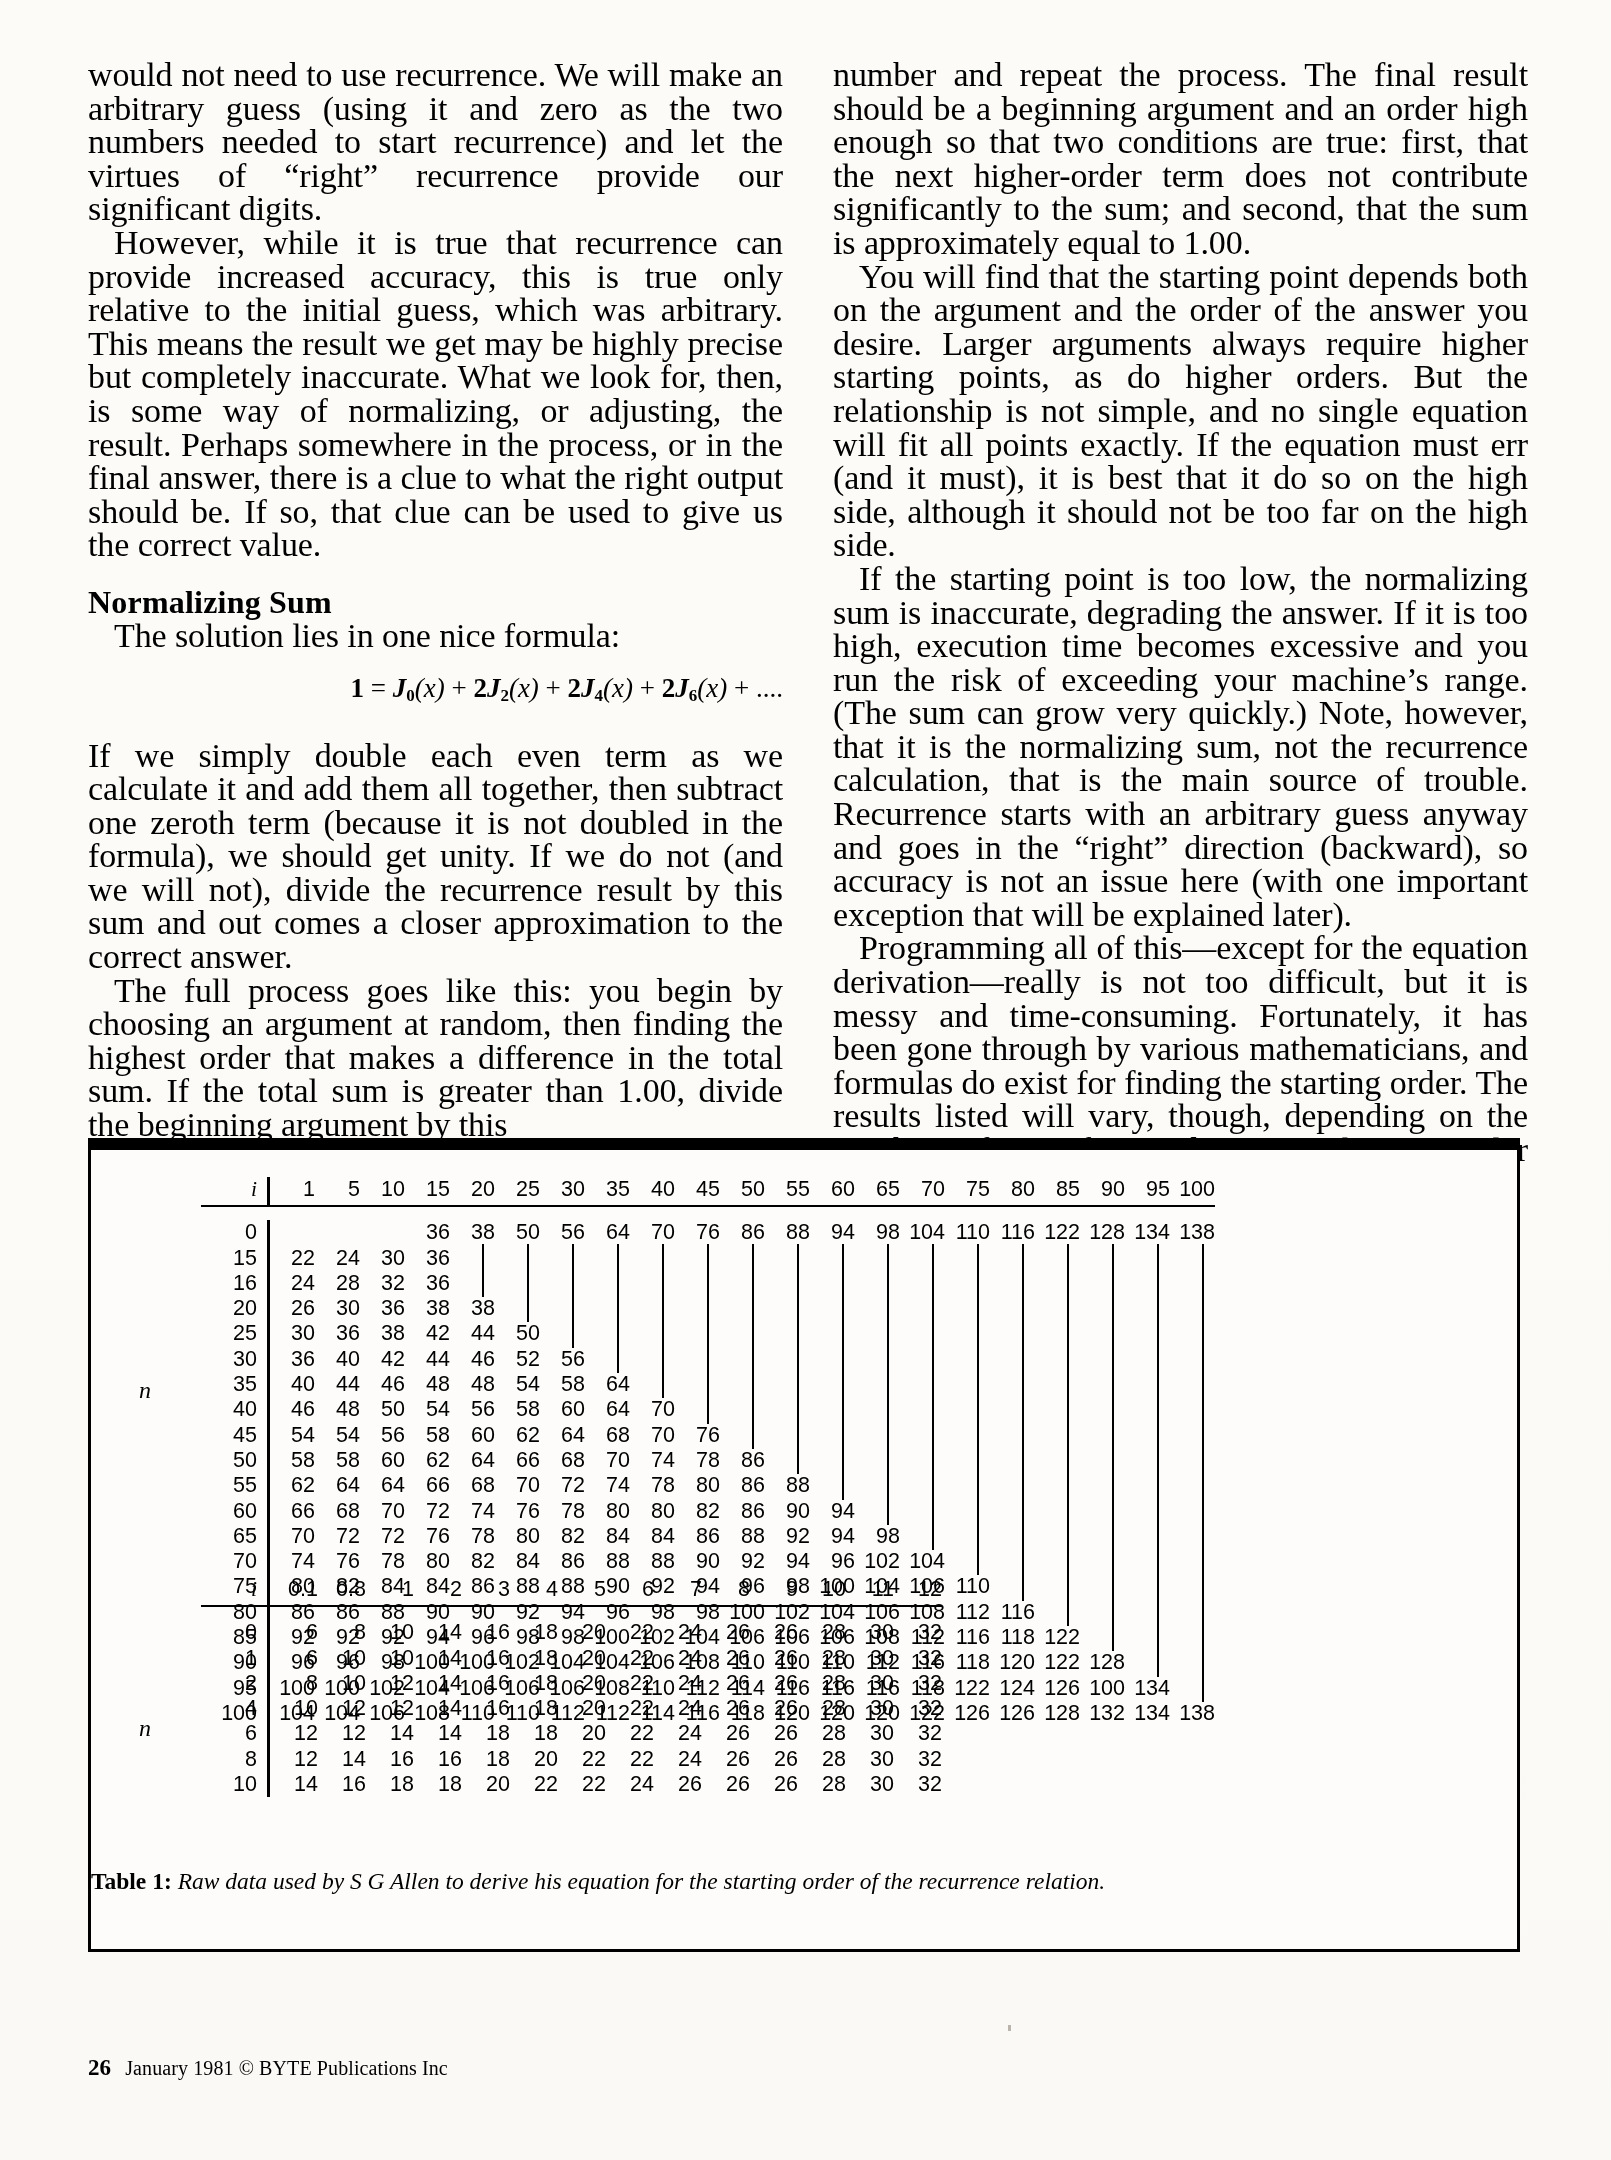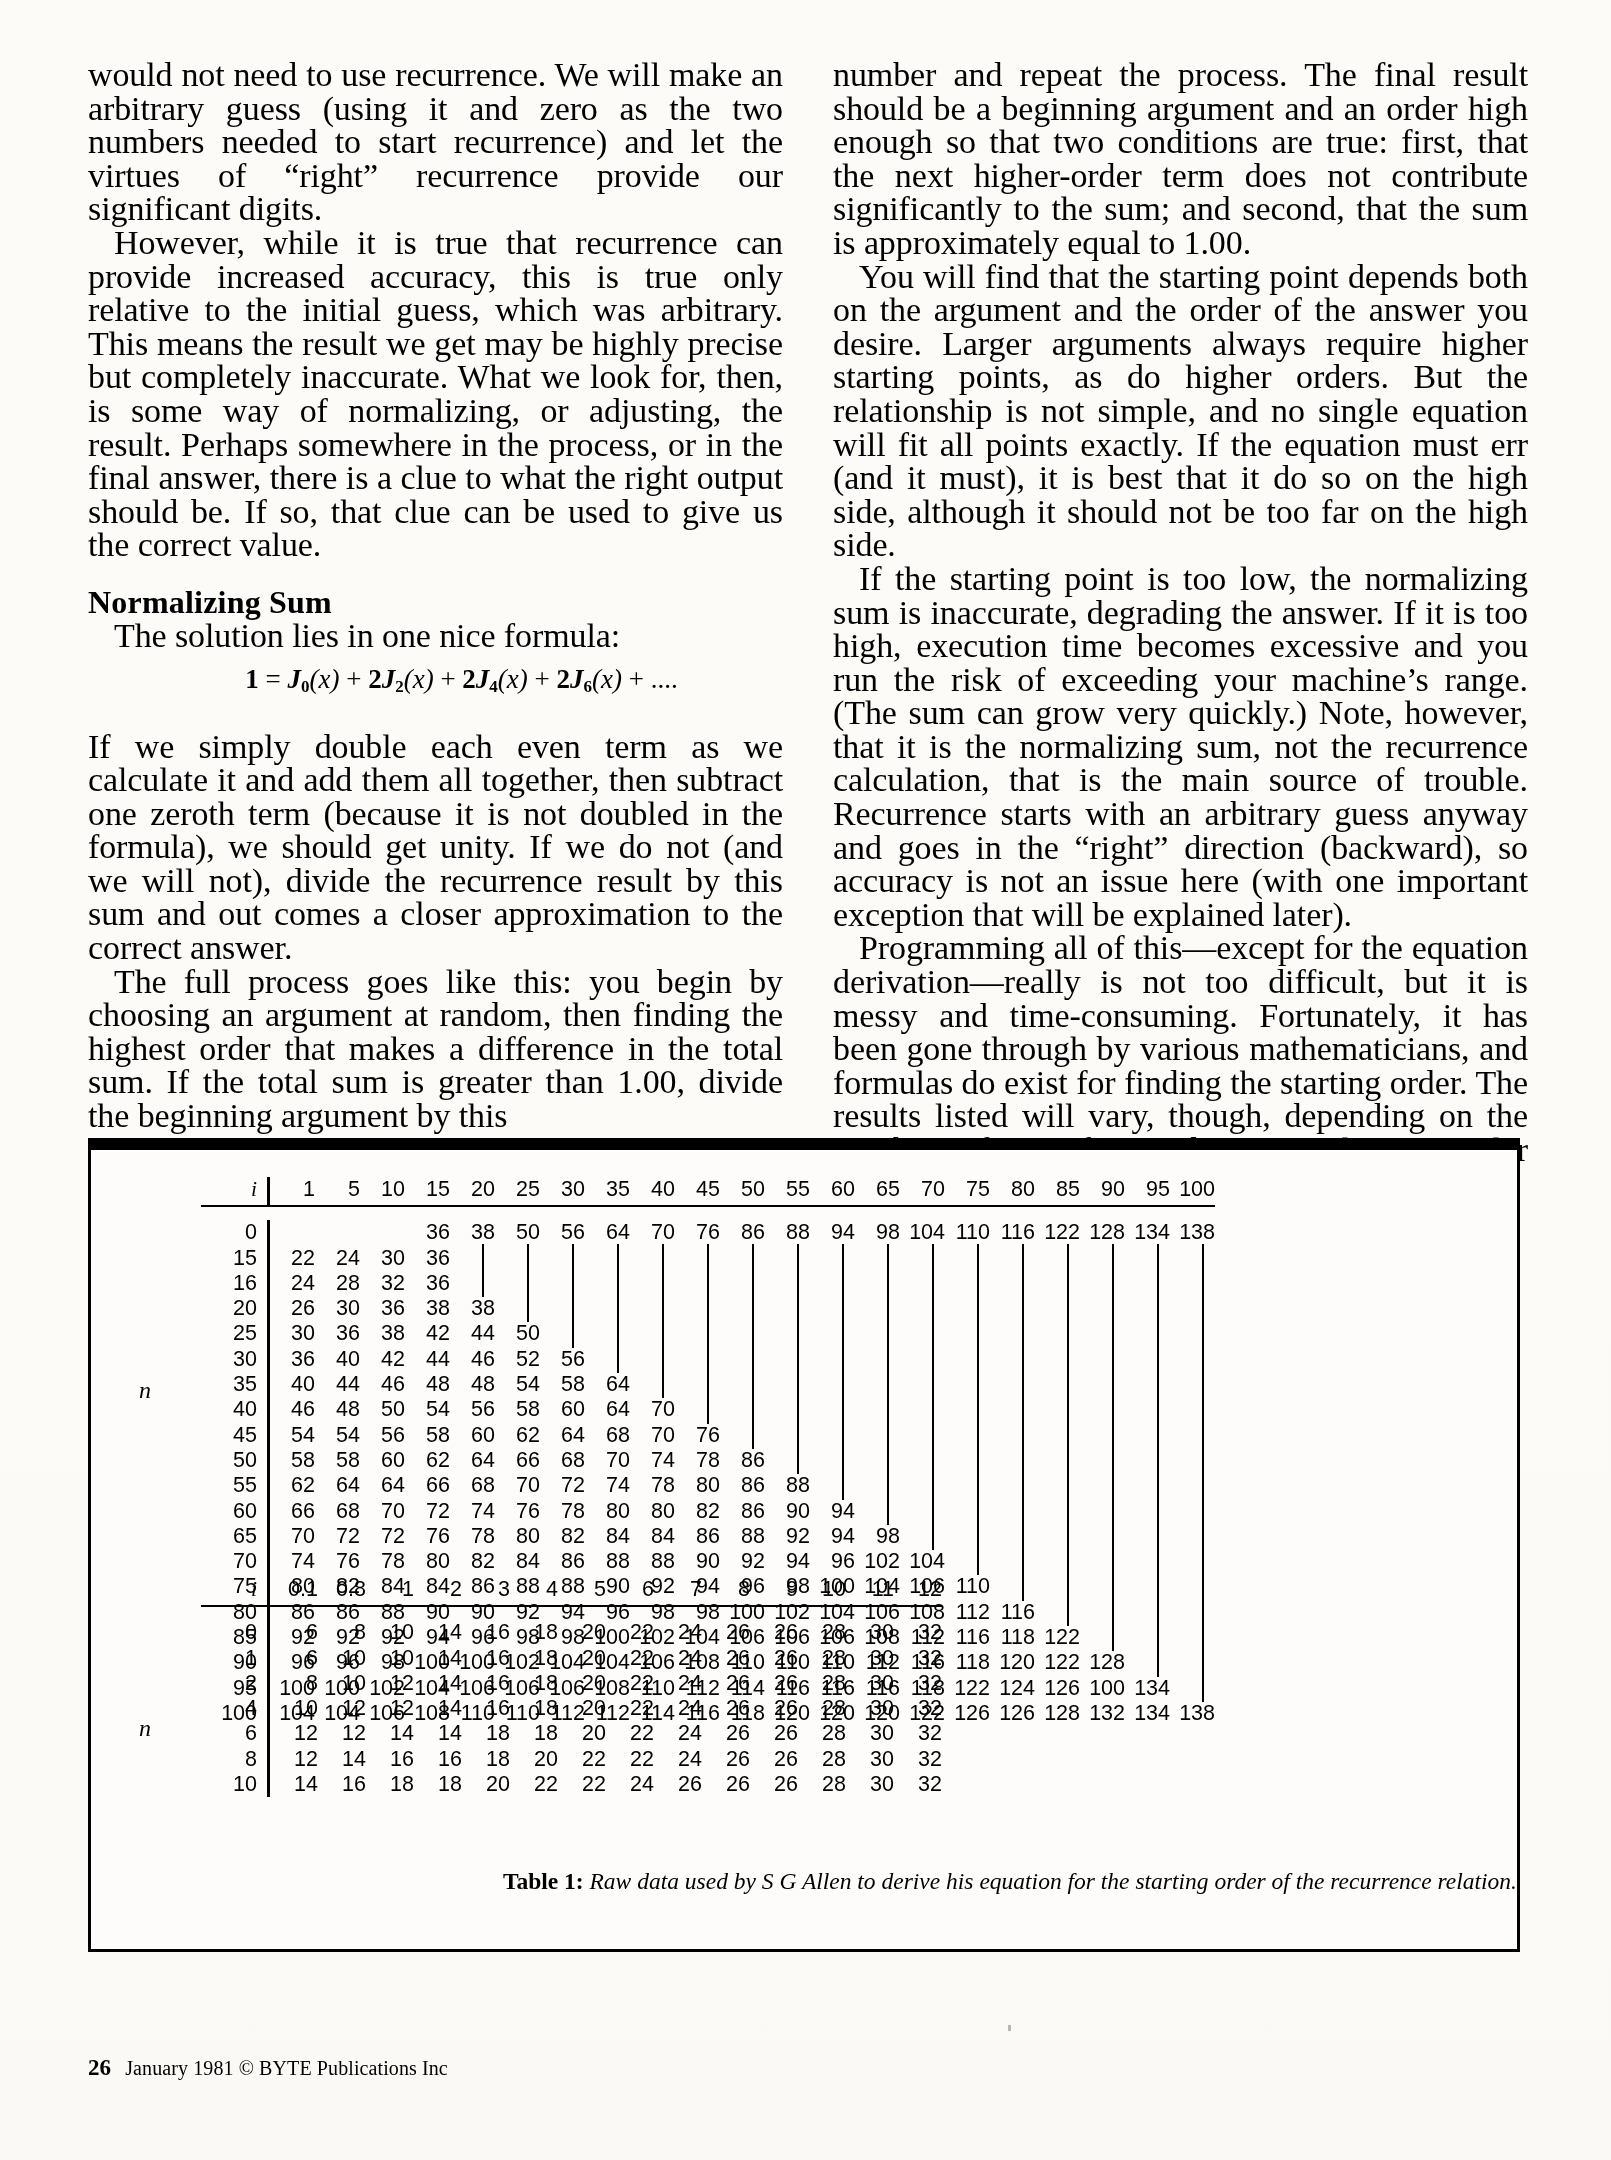"1 = J0(x) + 2J2(x)" .formula { margin: 9px 0 26px 0 -> 18px 0 26px 0; text-align: center -> right }
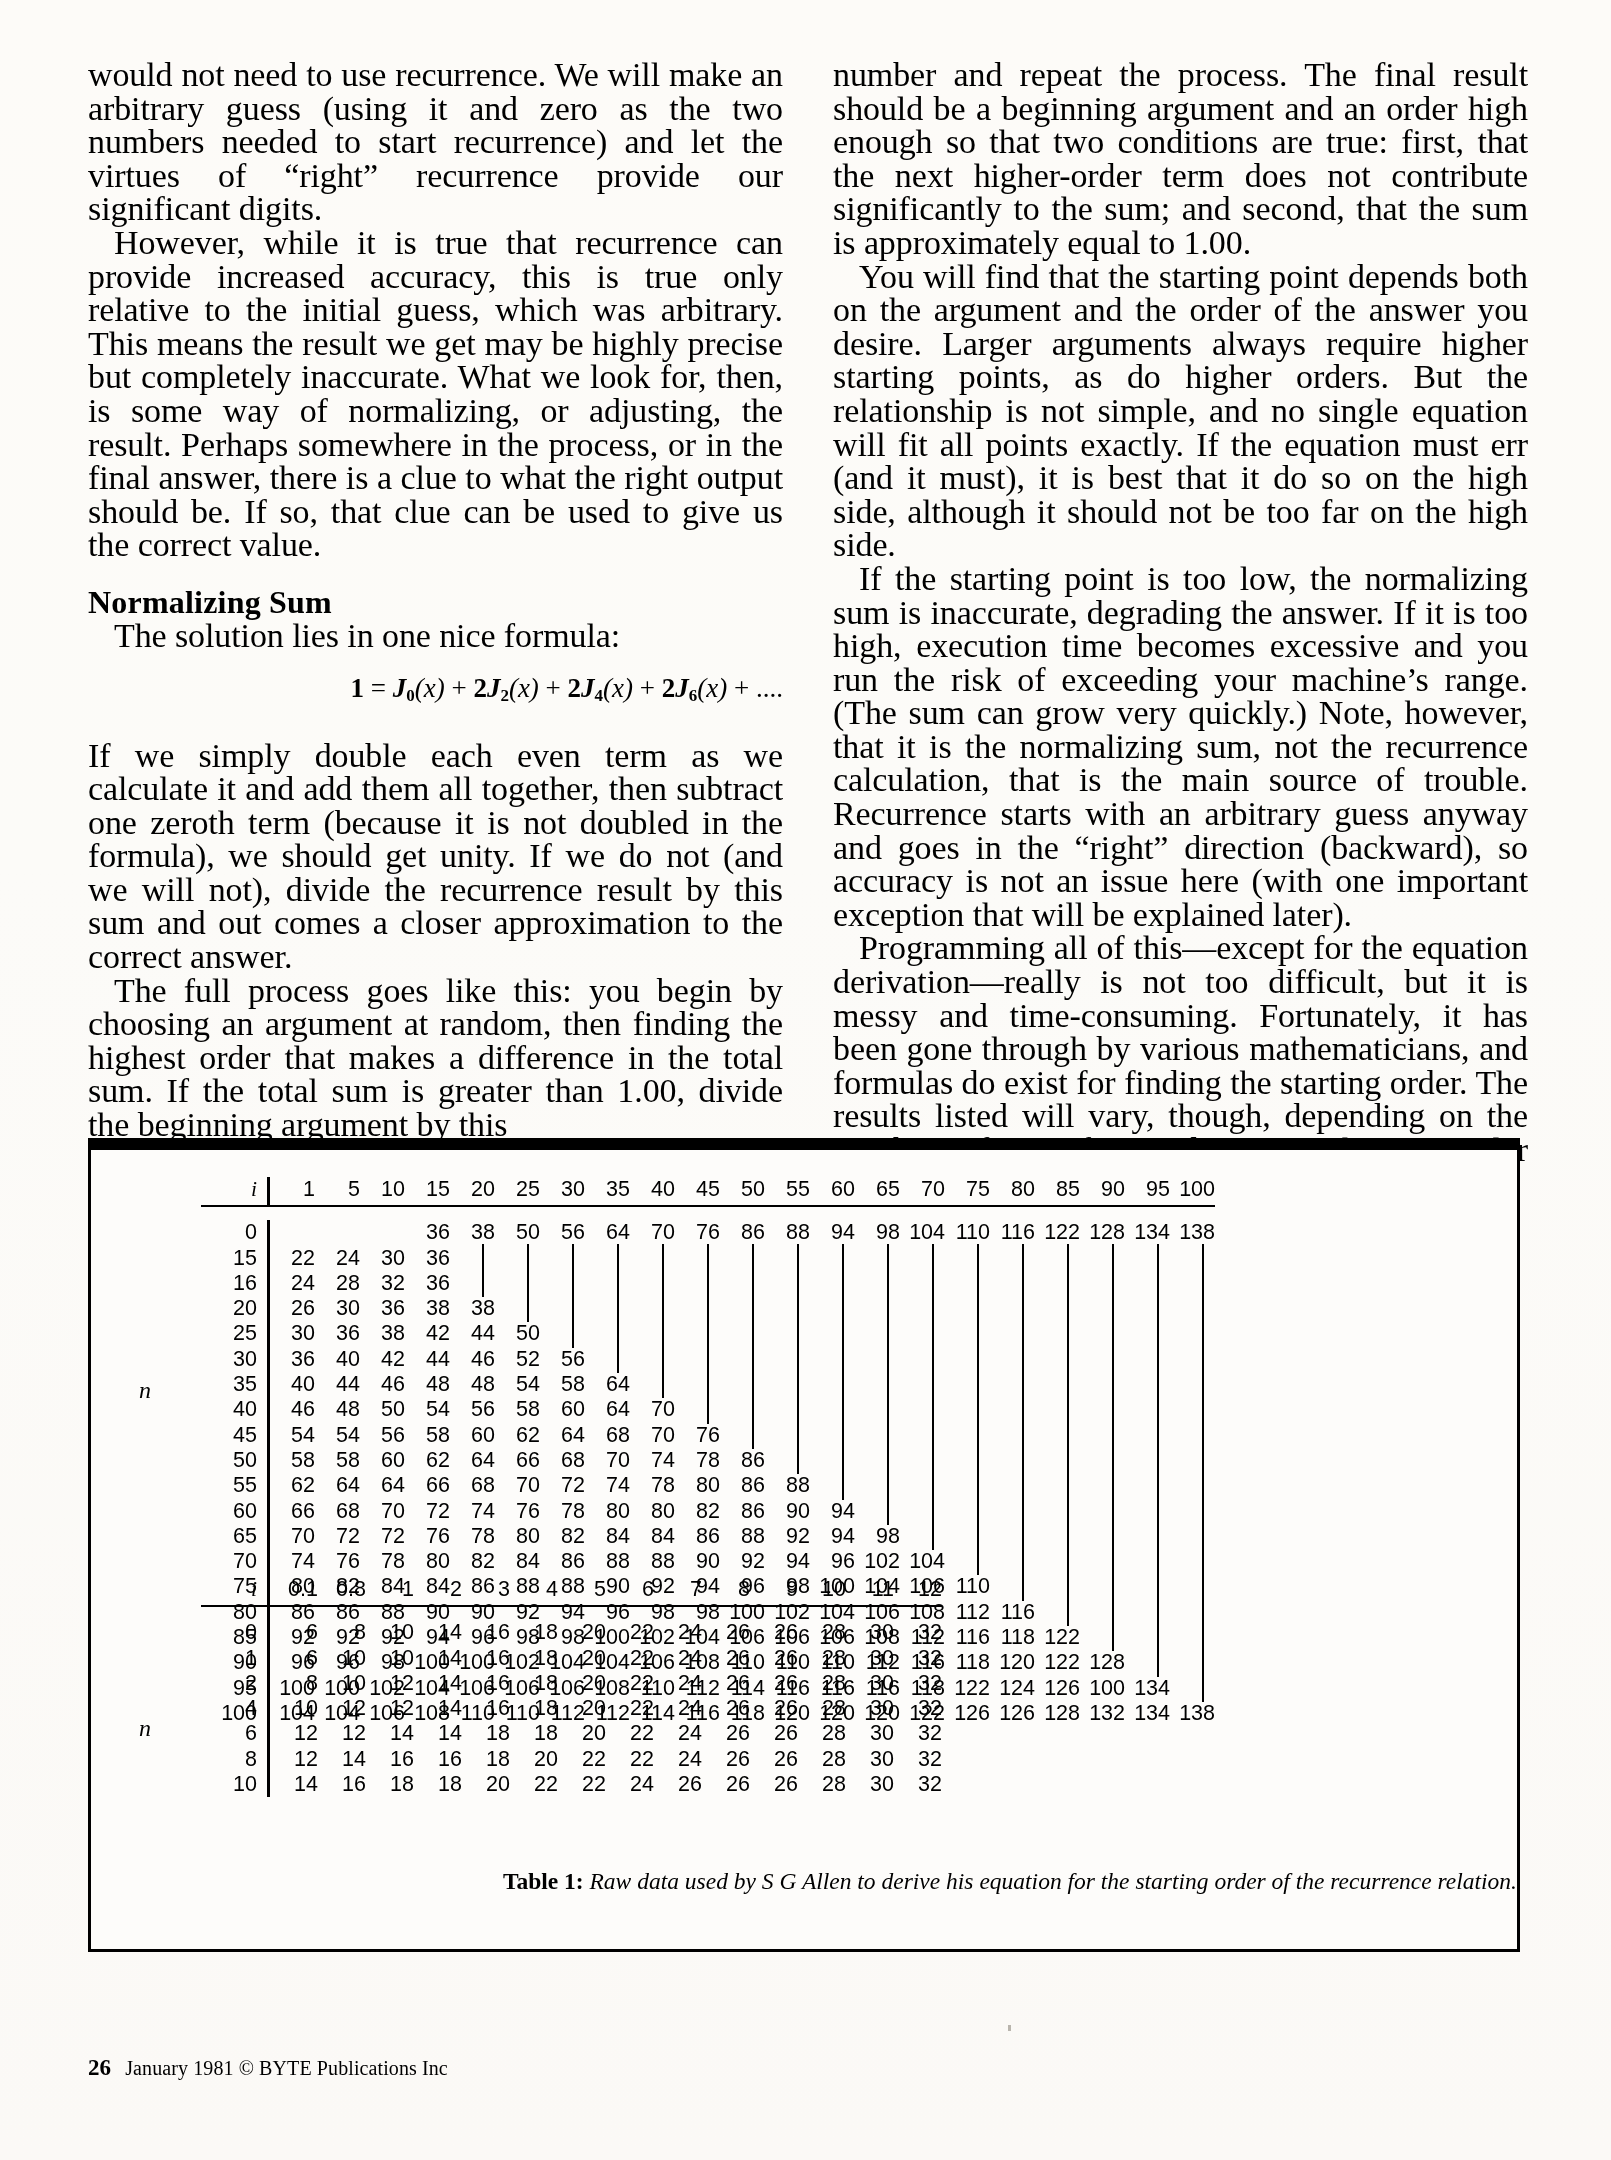"Table 1: Raw data used" .caption { text-align: right -> left }
